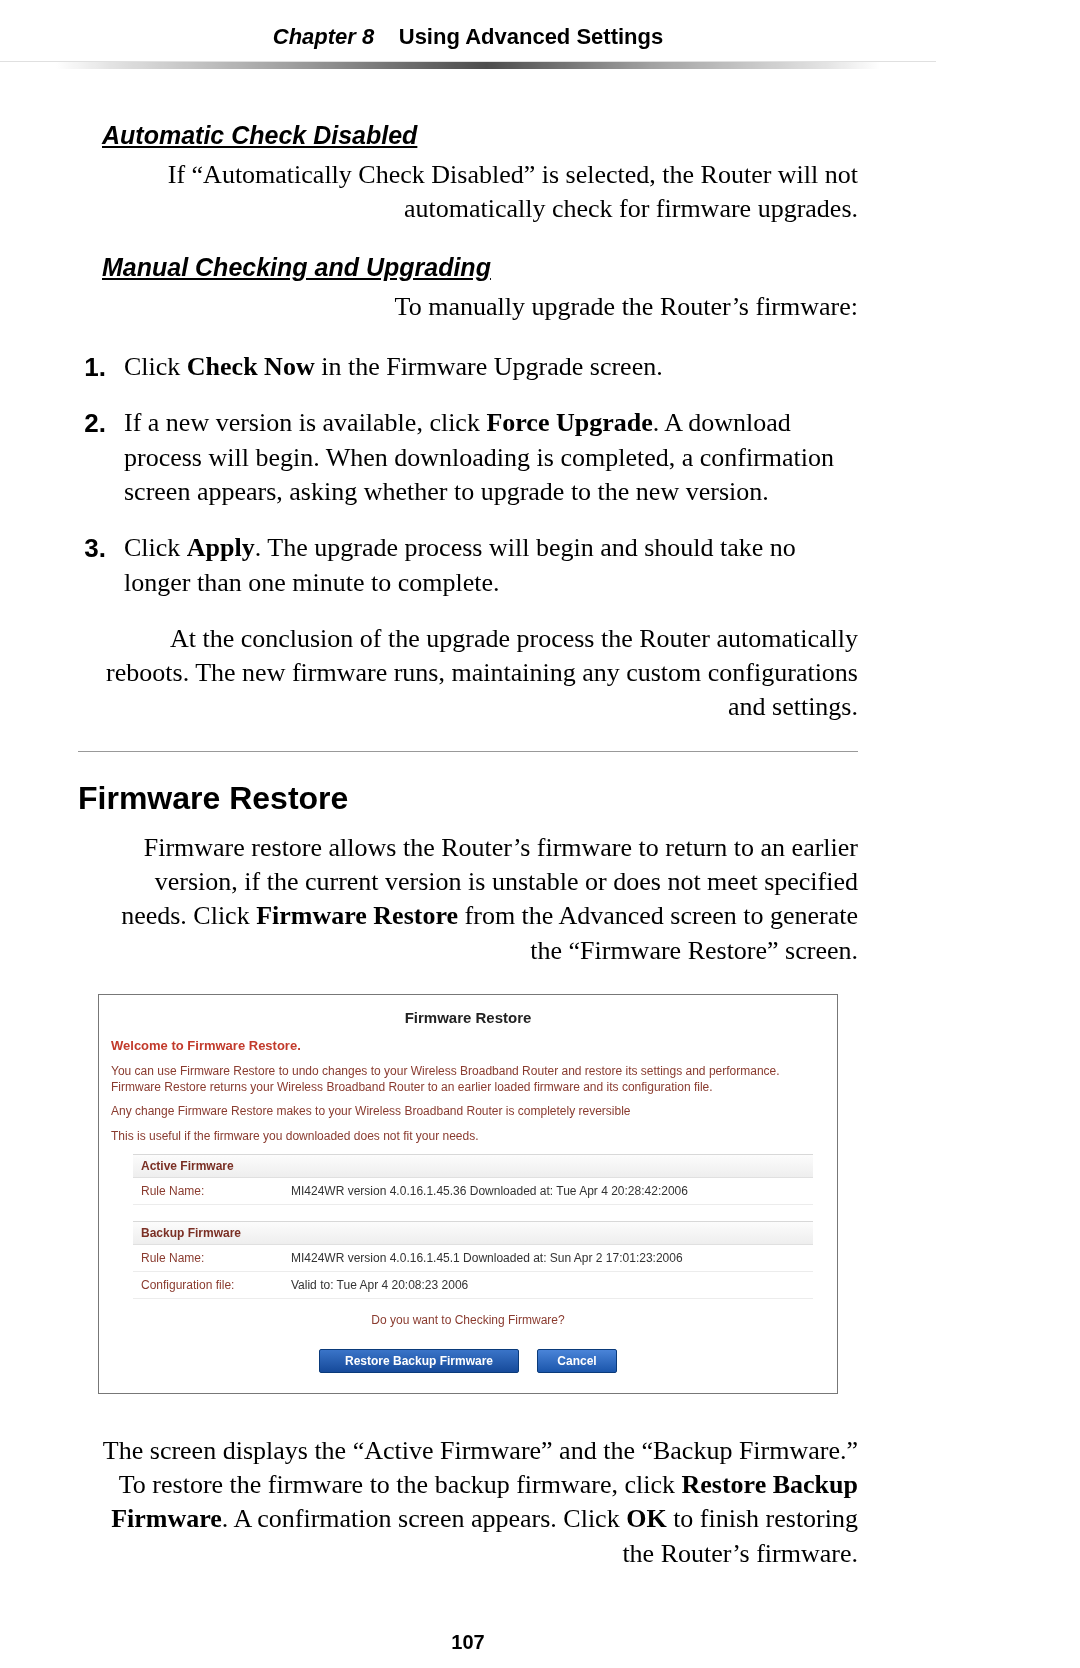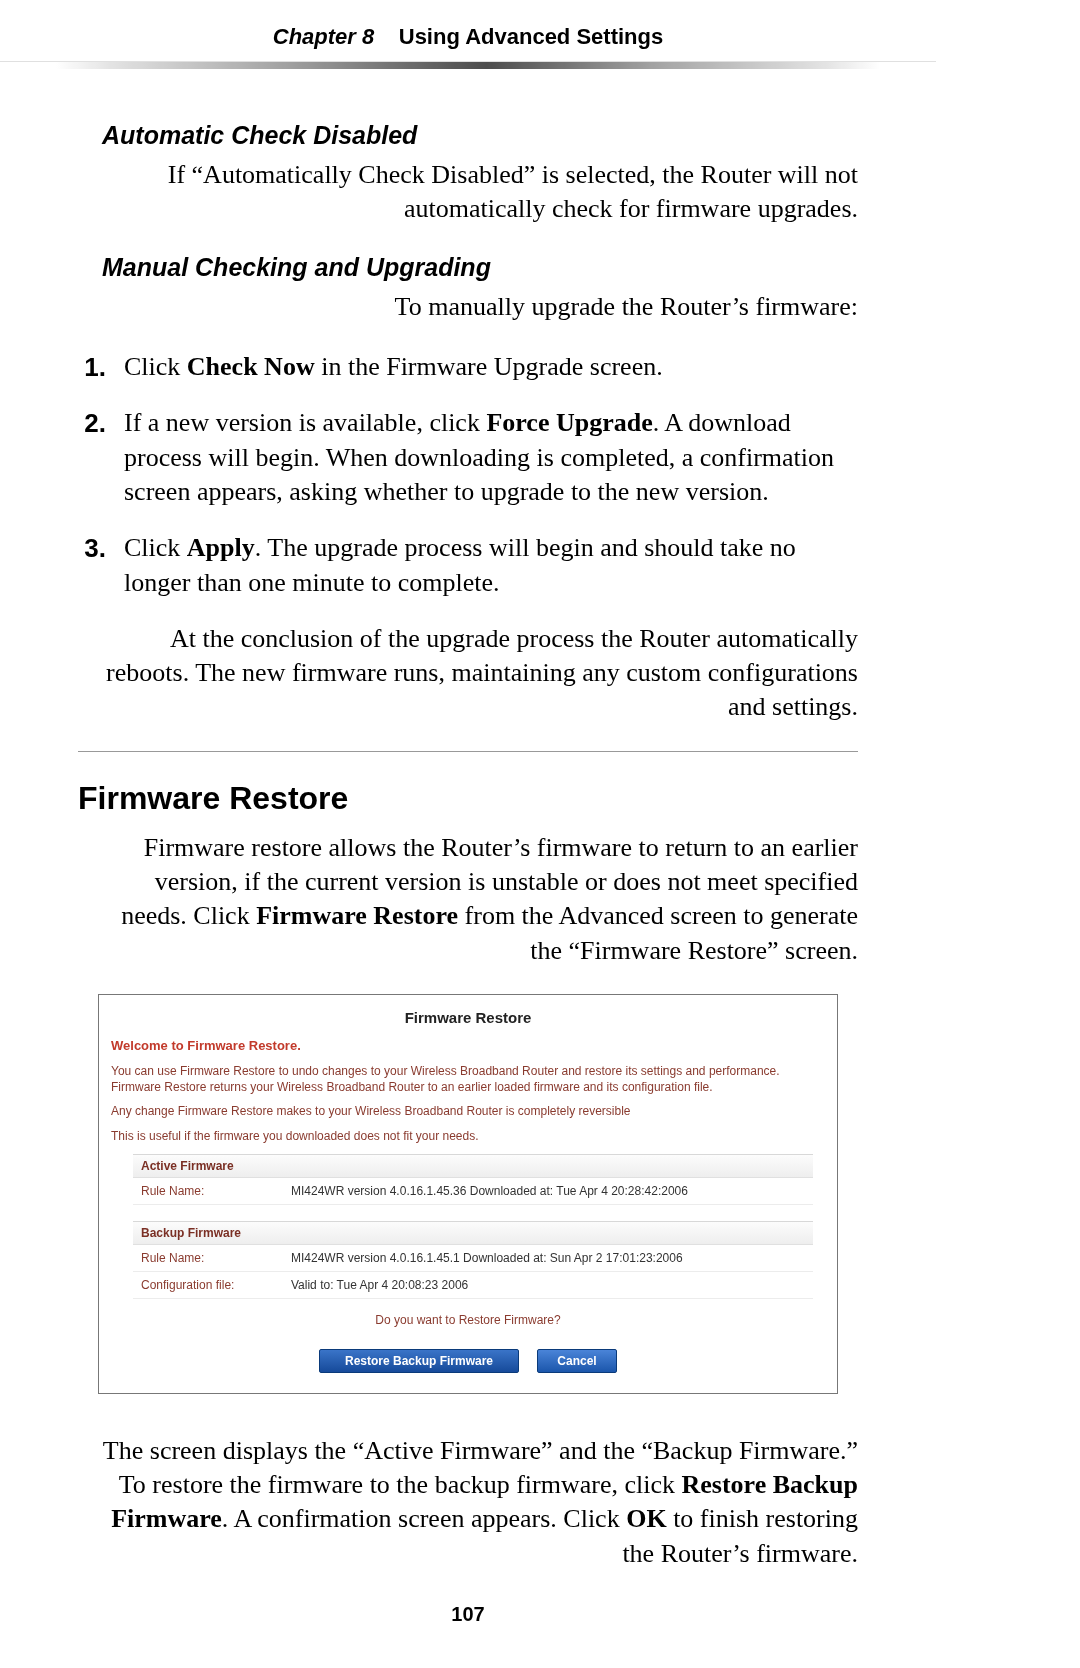"Automatic Check Disabled" .subhead { text-decoration: none -> underline }
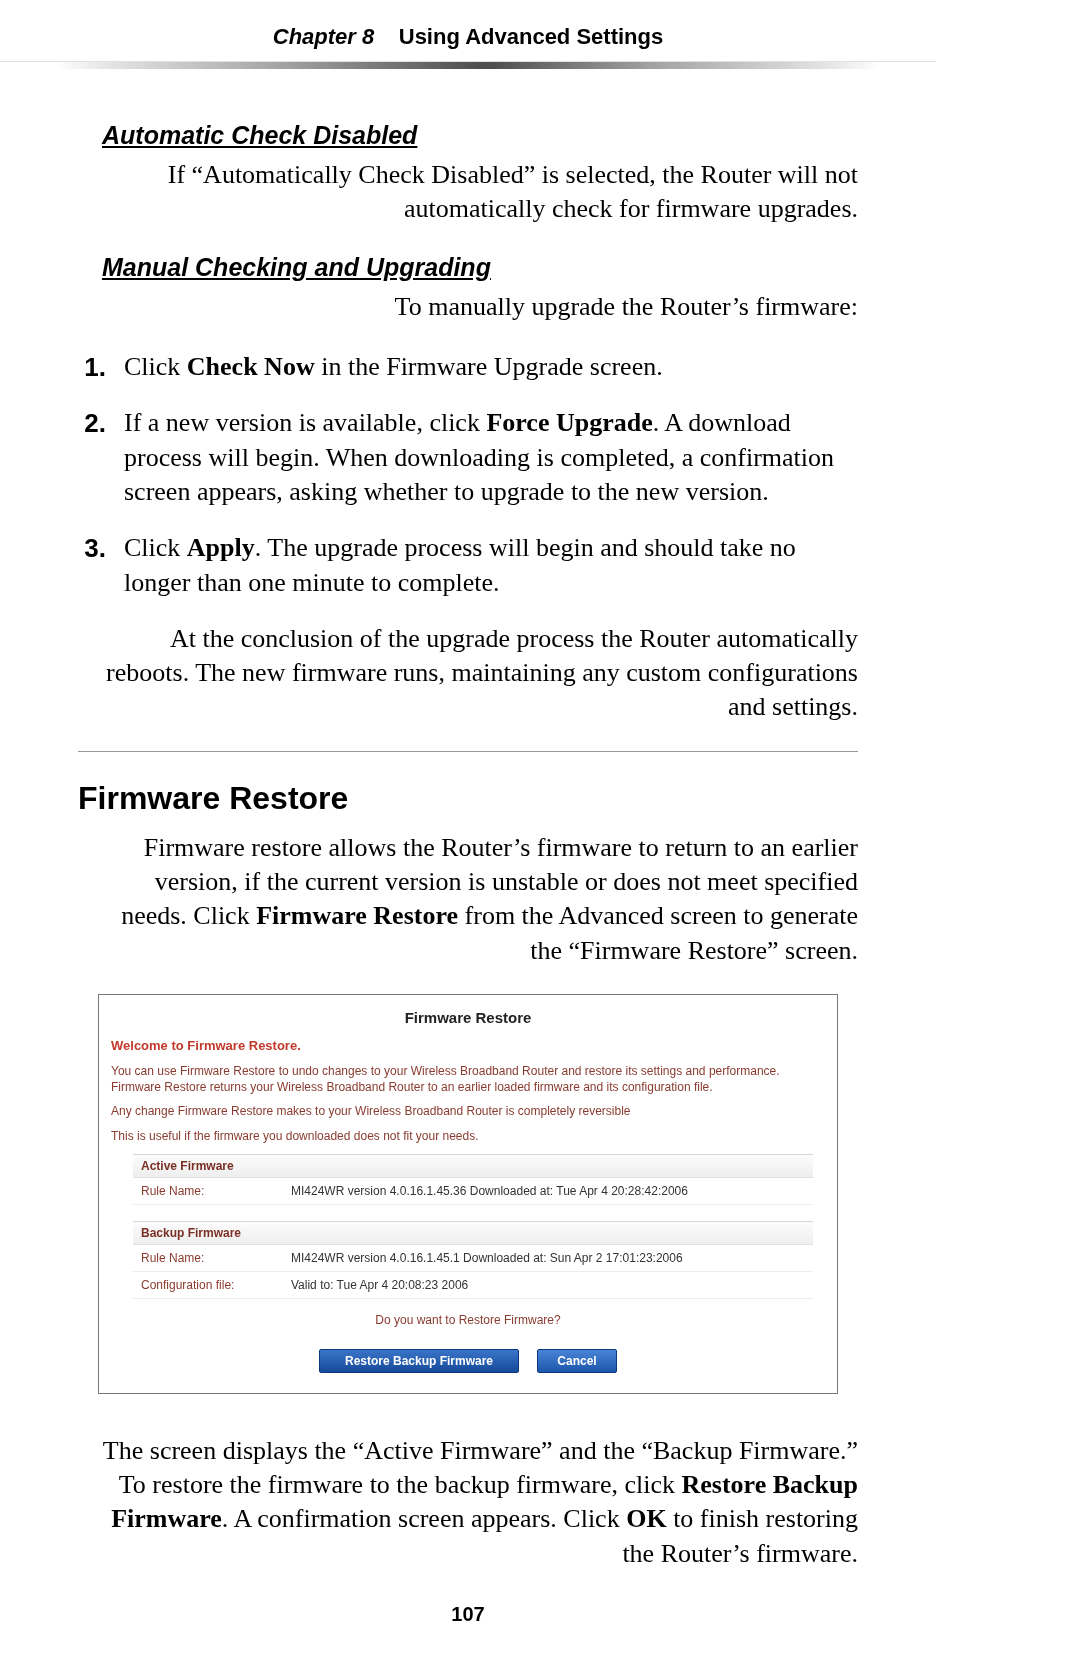"Do you want to Restore" div.prompt { text: Restore -> Checking }
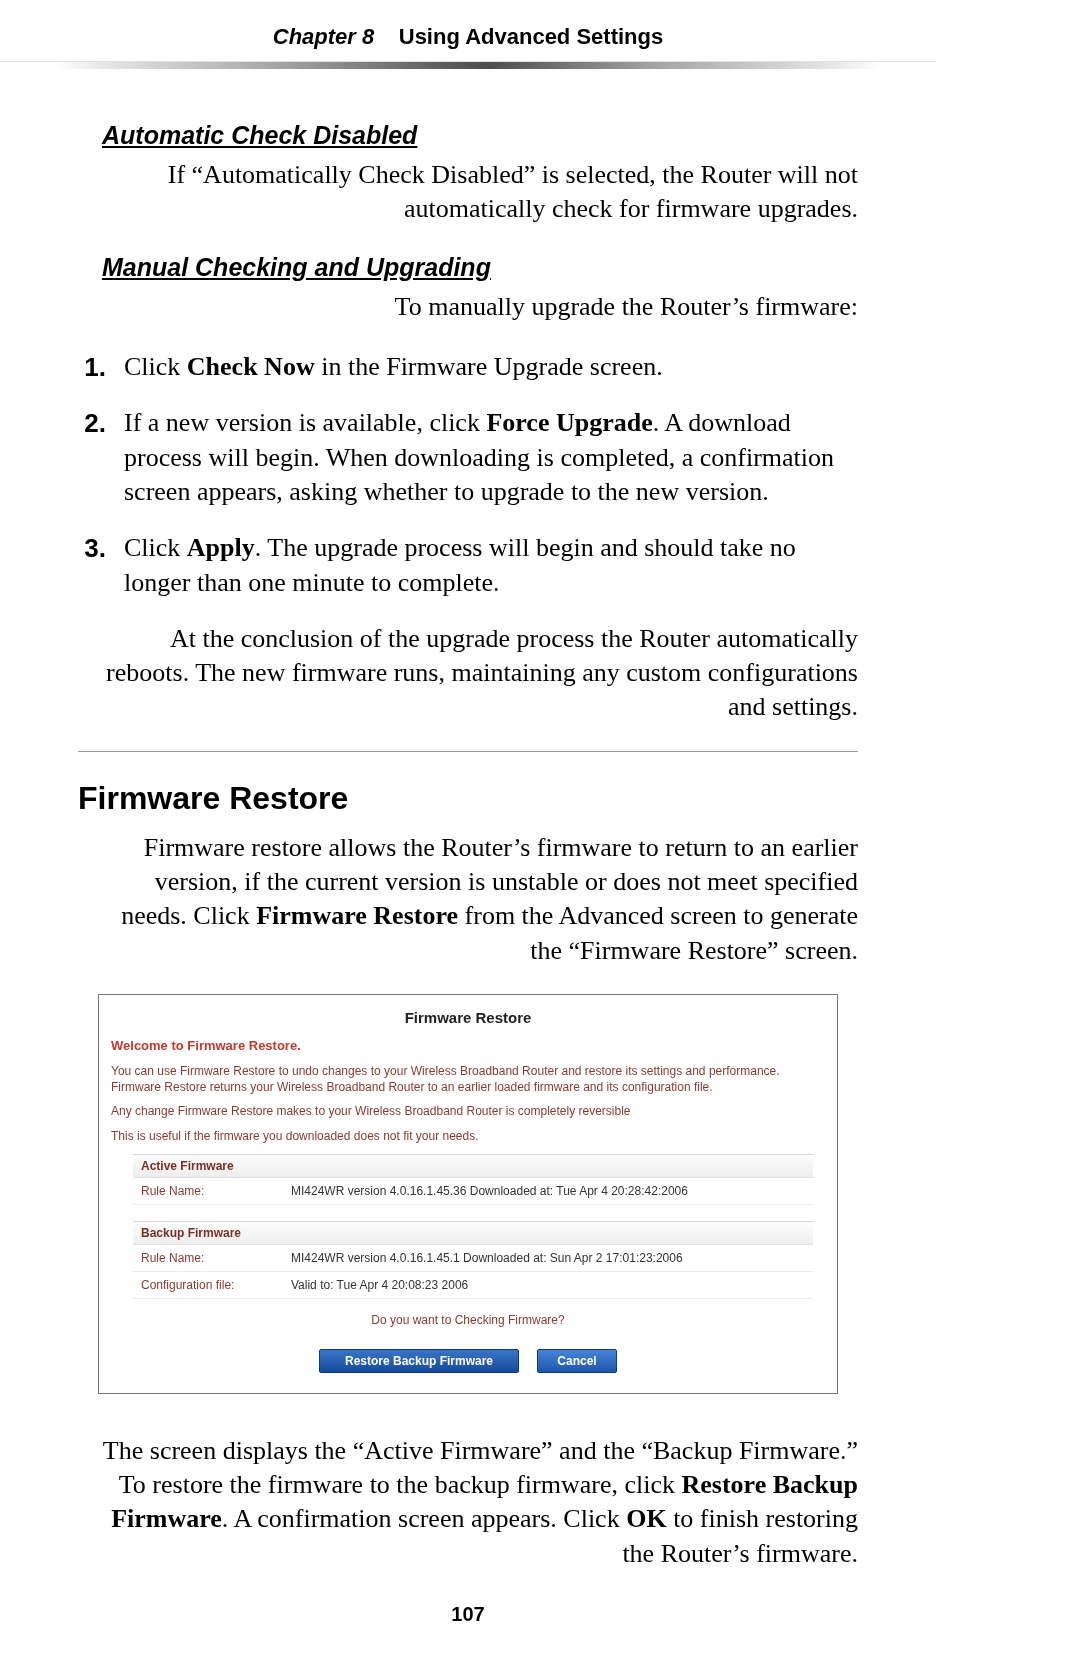"107" .page-num { margin-top: 32px -> 60px }
